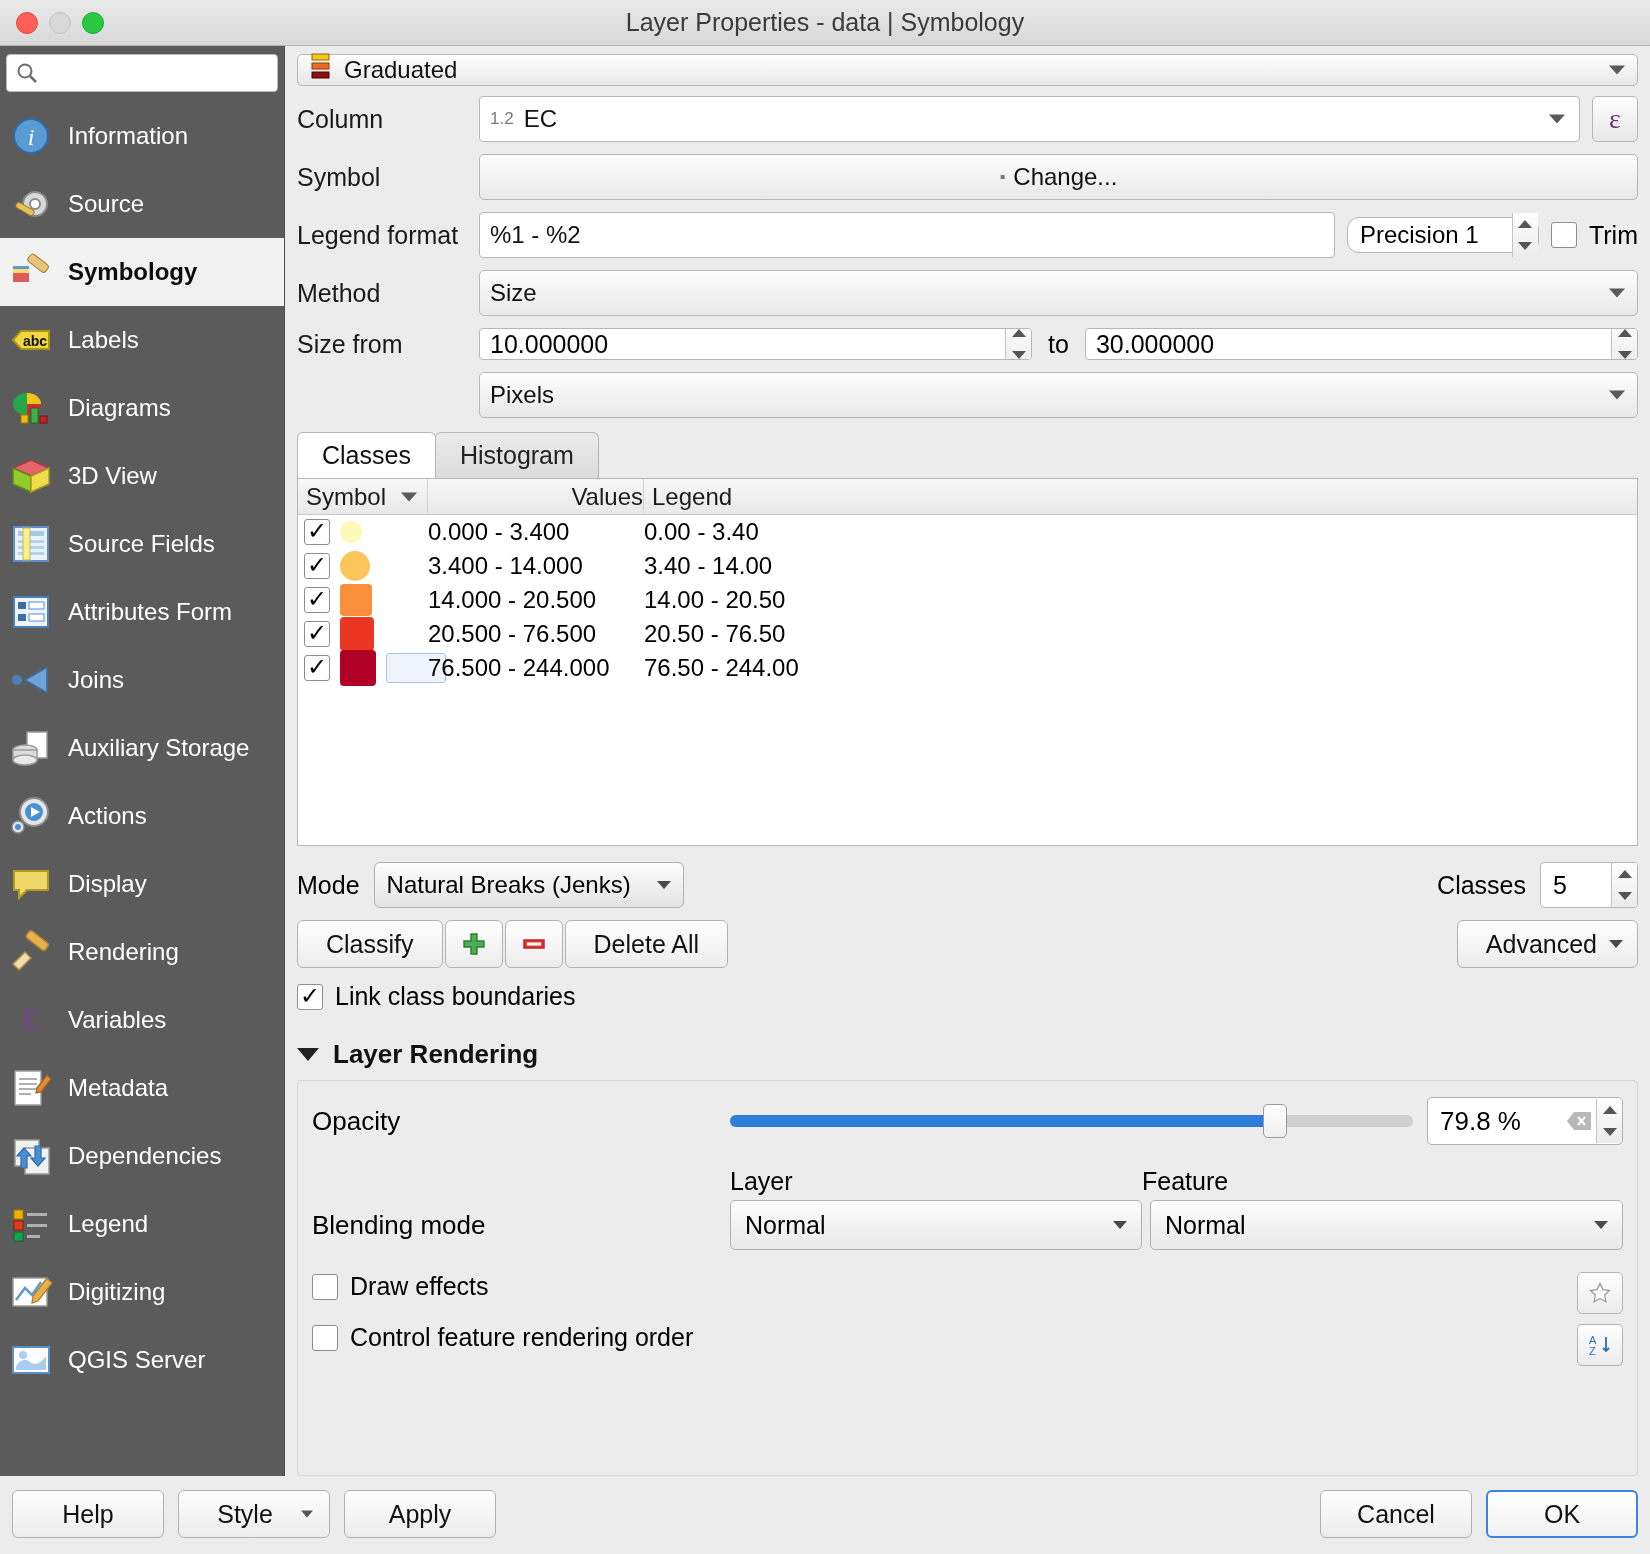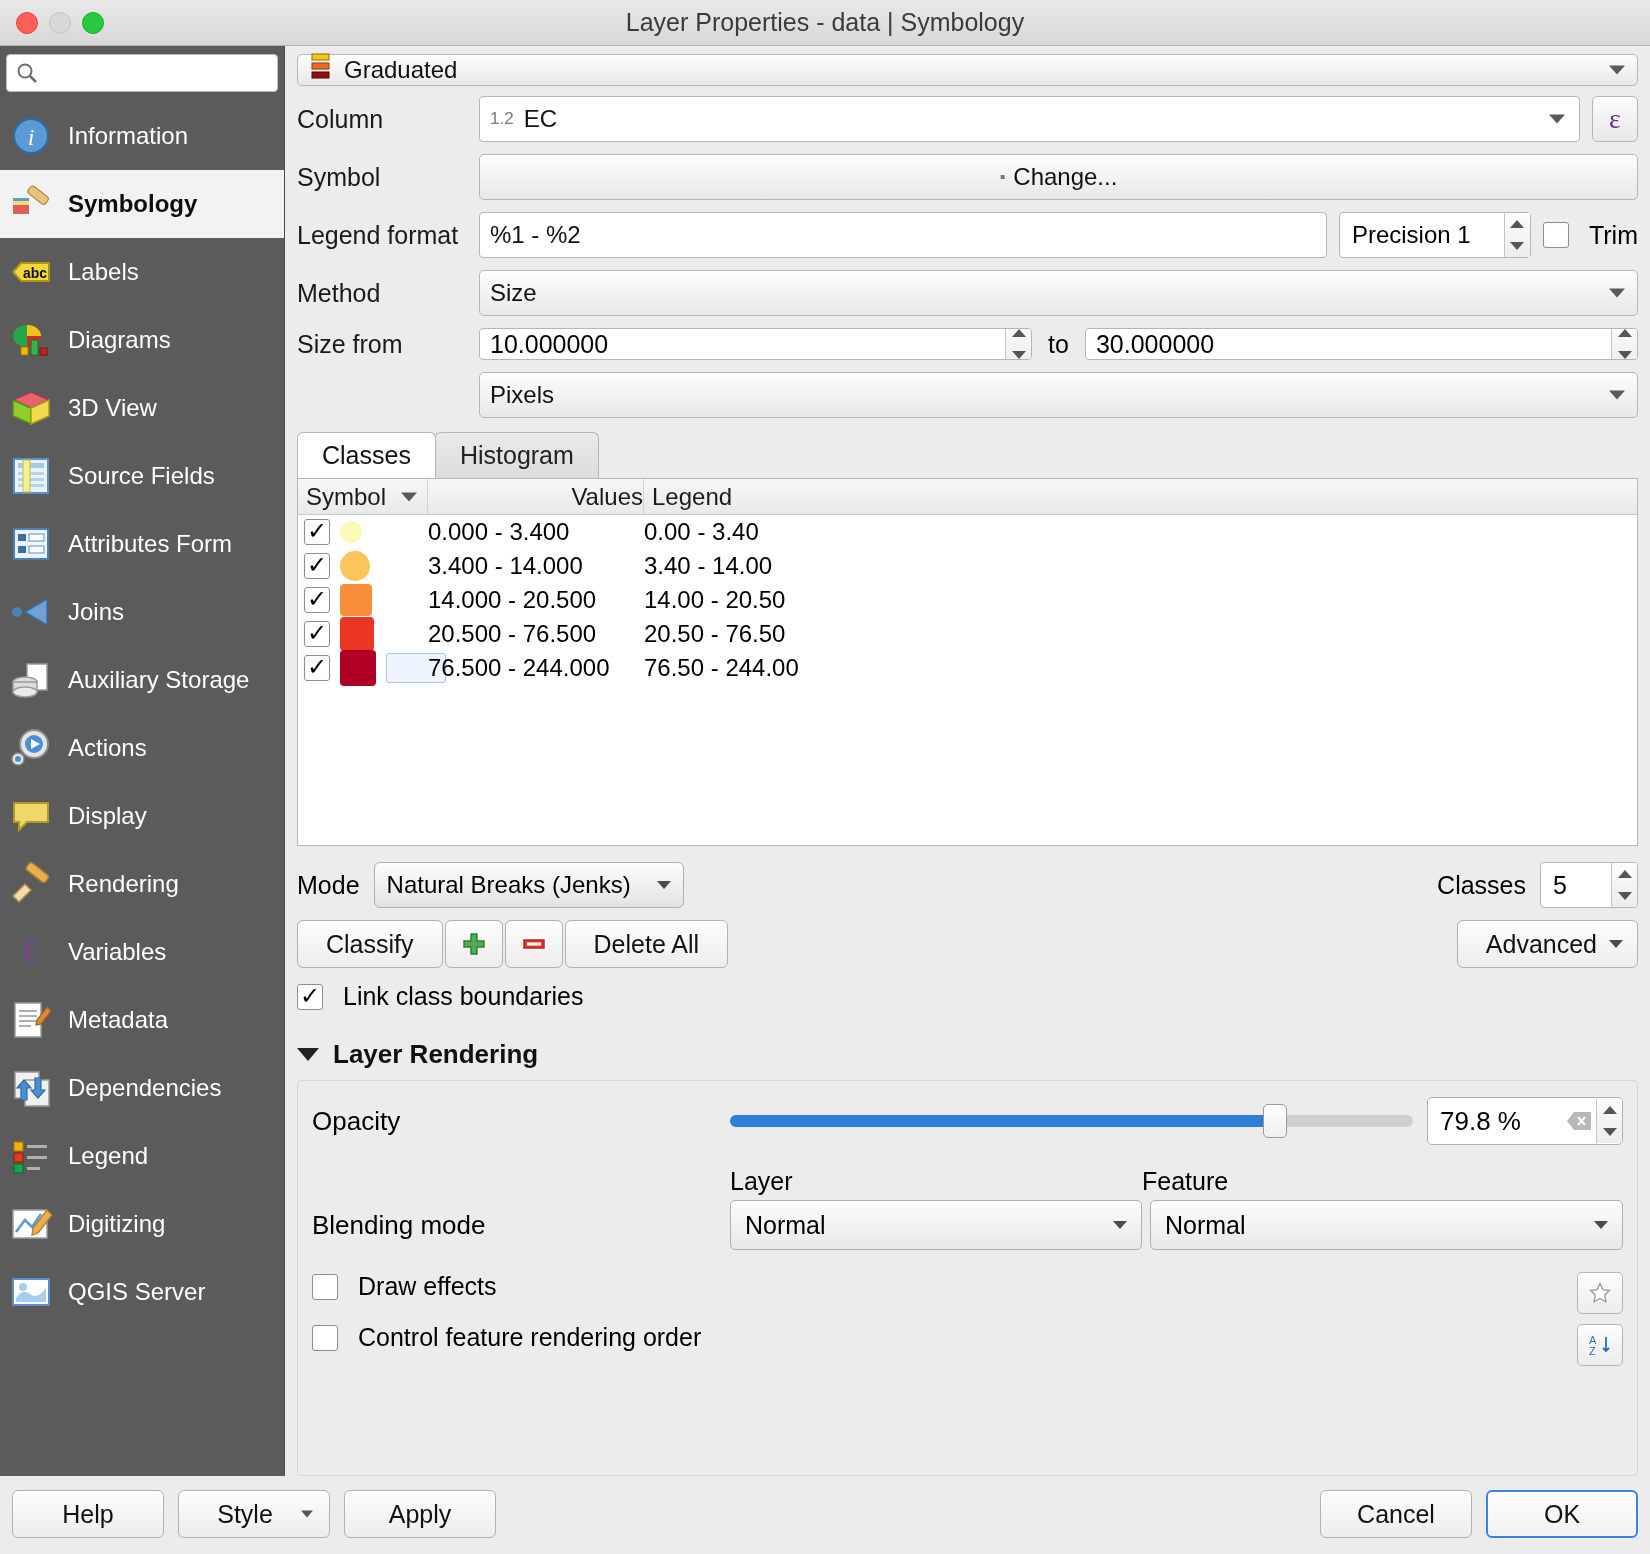"Source" div.nav-item { html: none -> <div> <span> <svg> <circle></circle> <circle></circle> <rect></rect> </svg> </span> <span>Source</span> </div> }
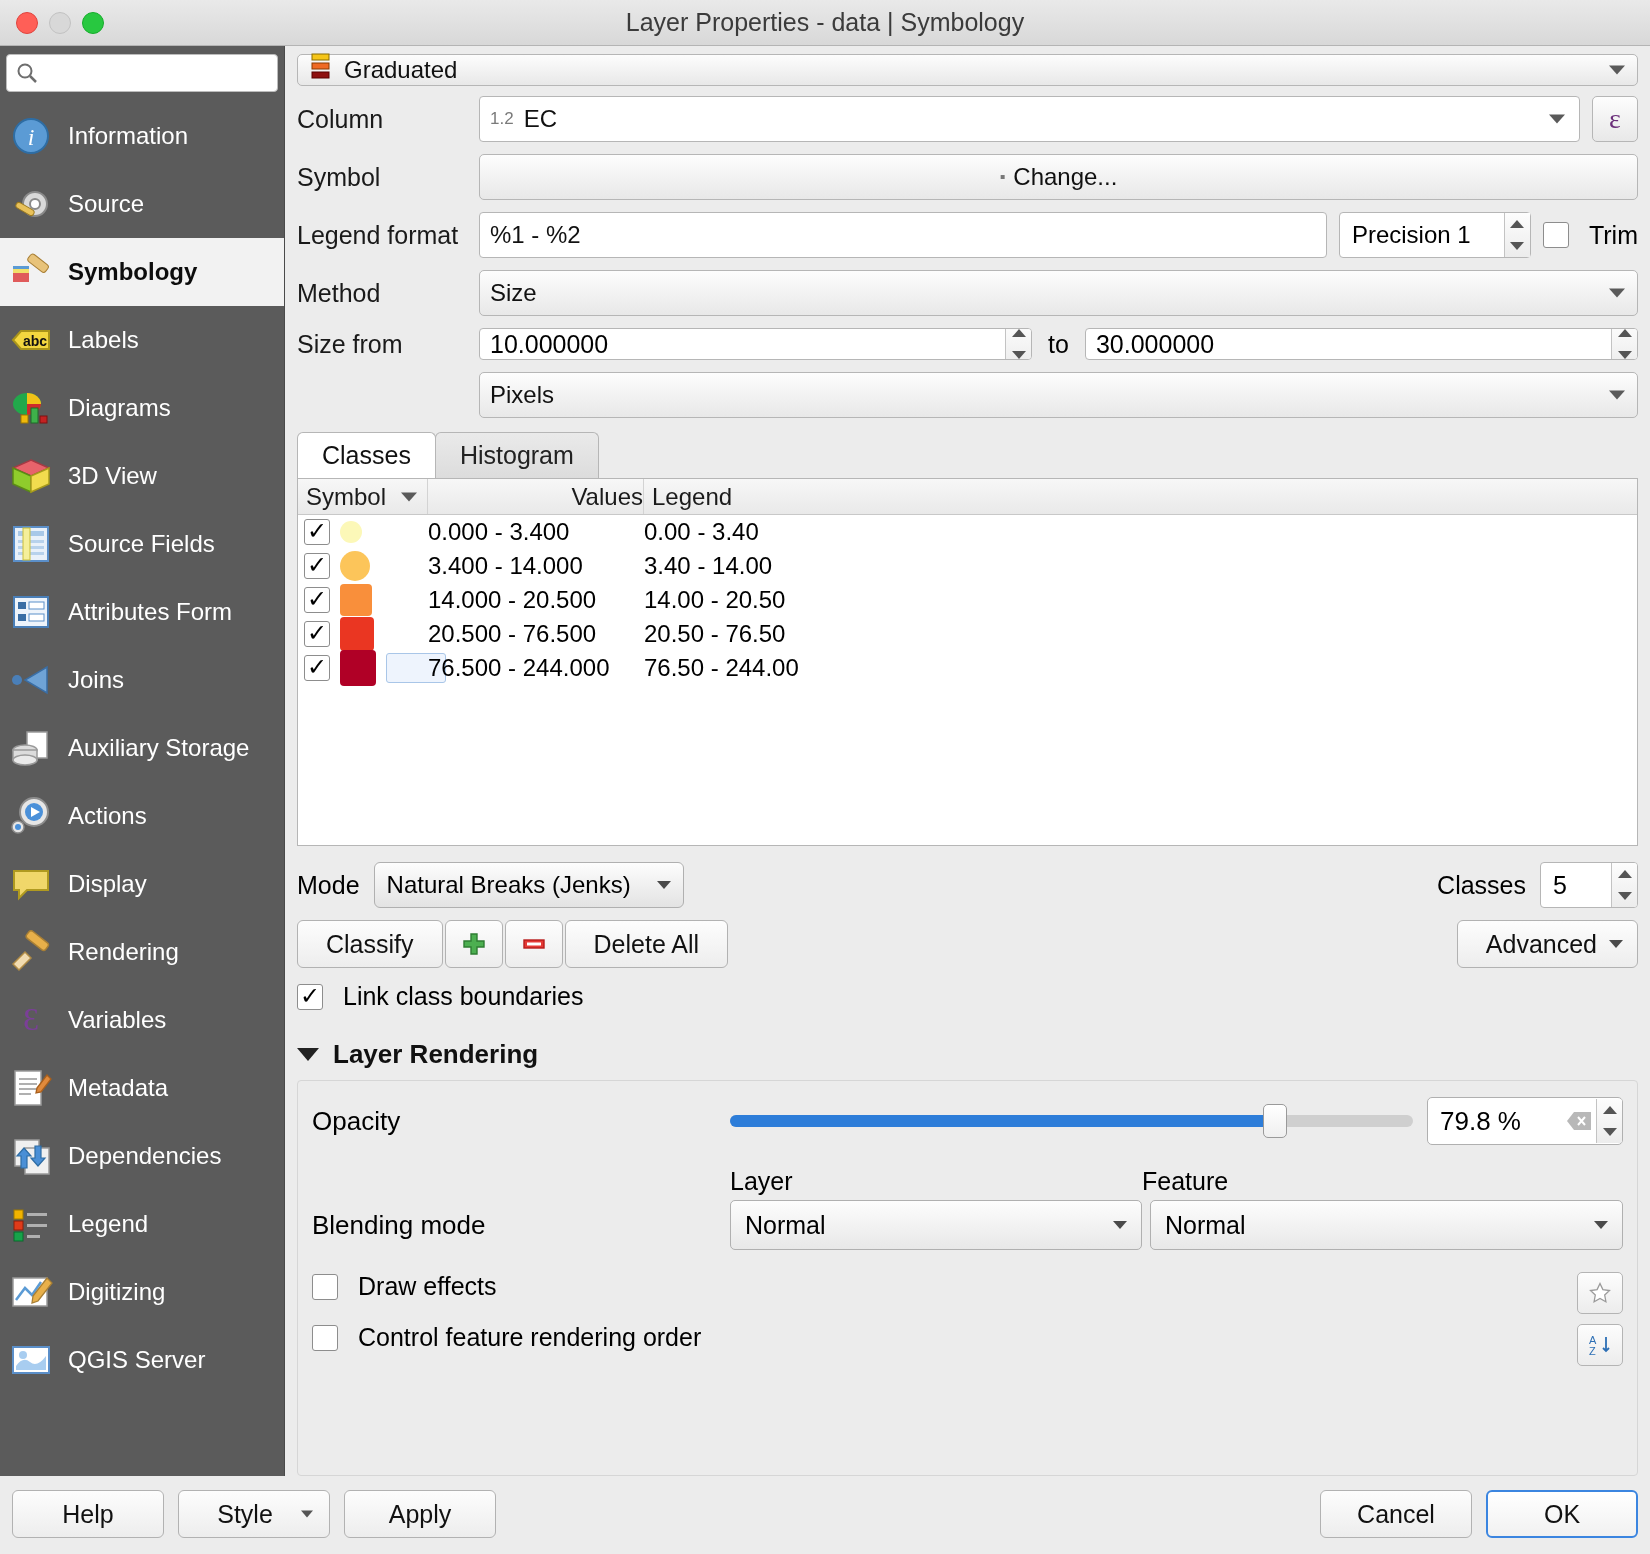"Precision 1" .precision-box { border-radius: 4px -> 12px; height: 46px -> 36px }
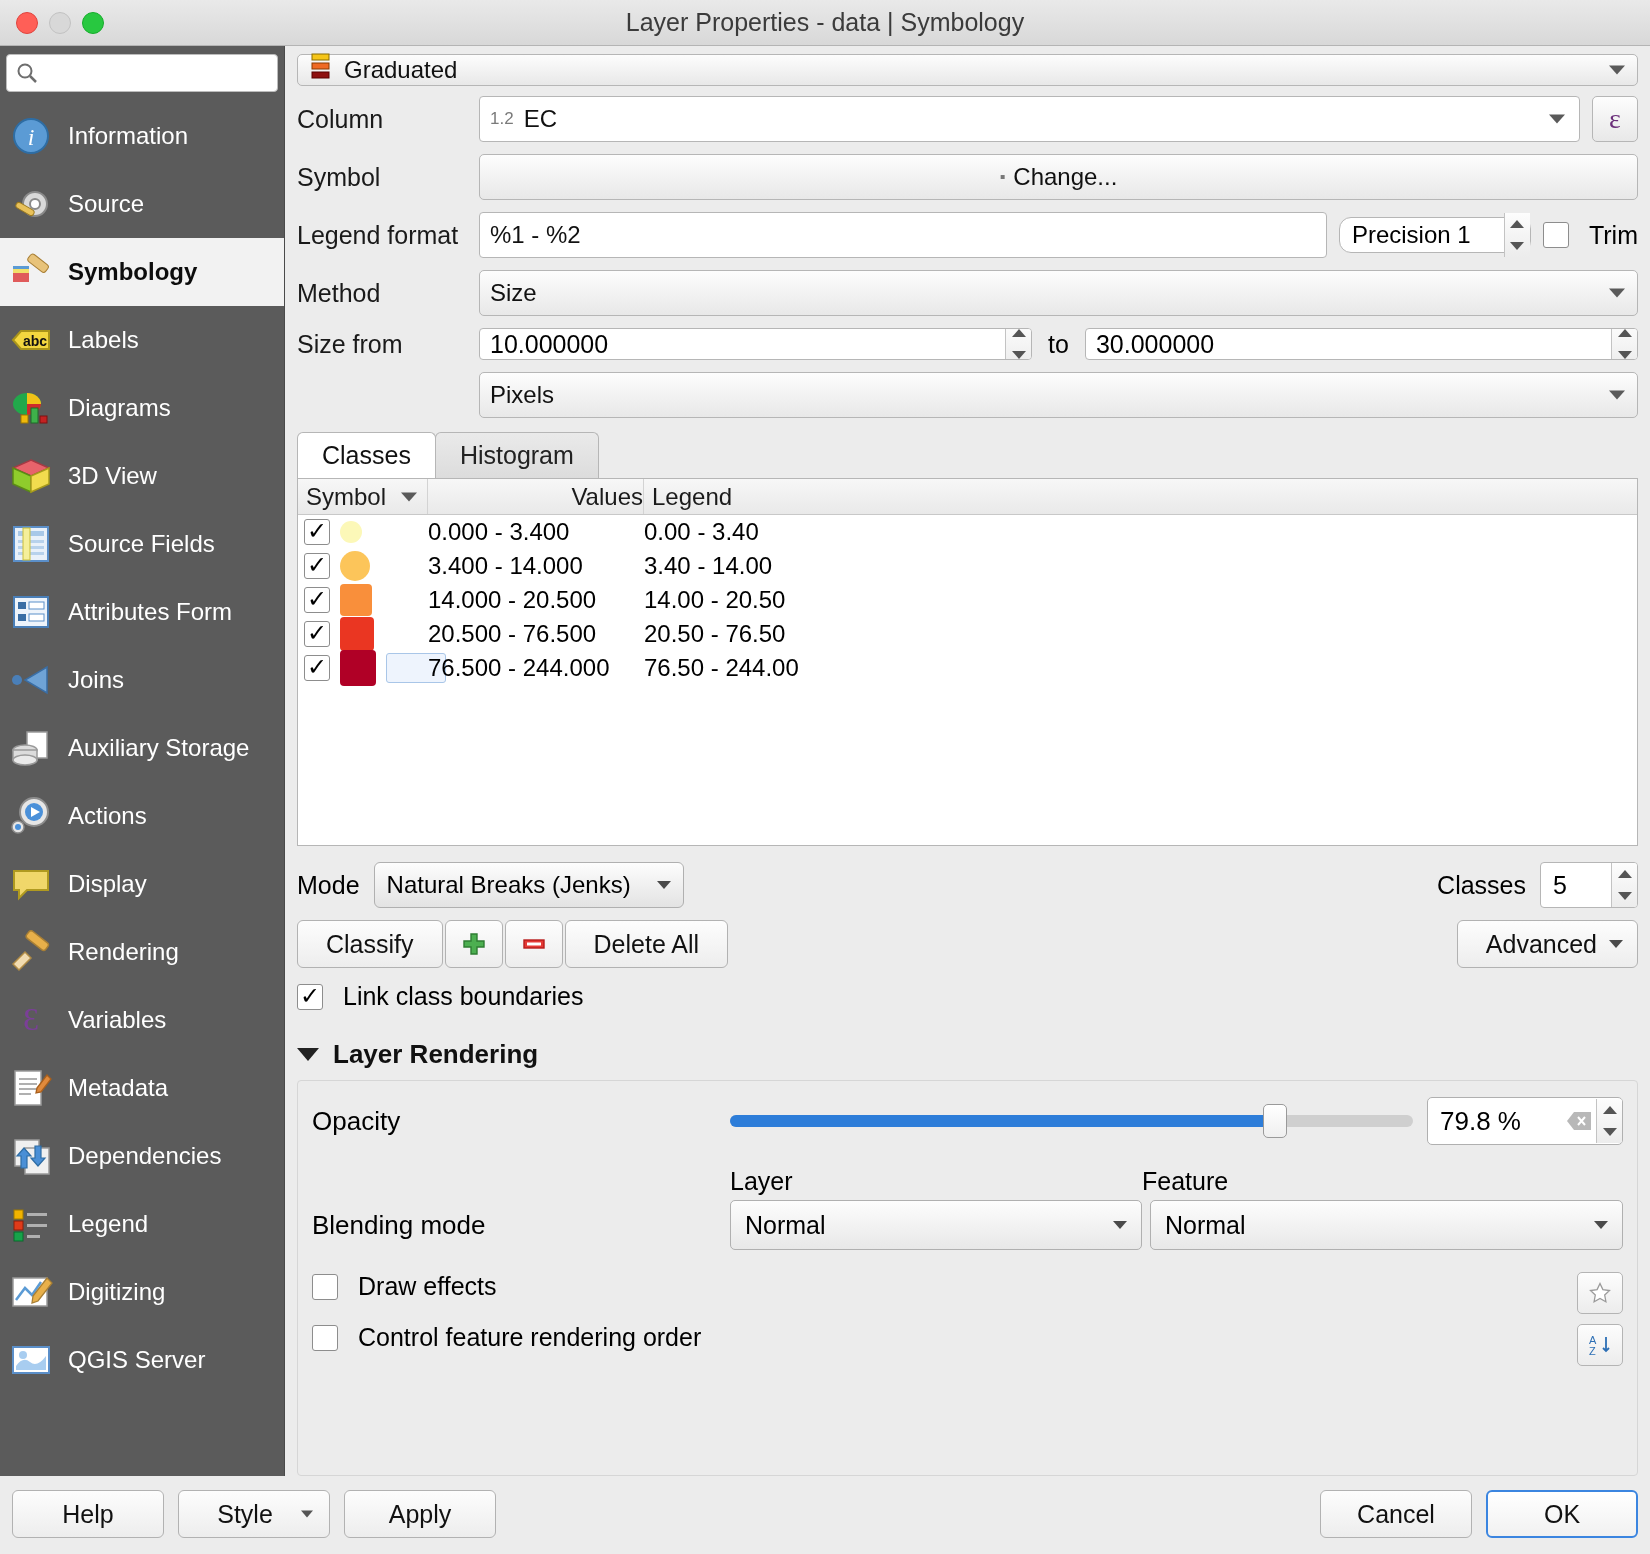"Trim" .chk-row { gap: 20px -> 12px }
